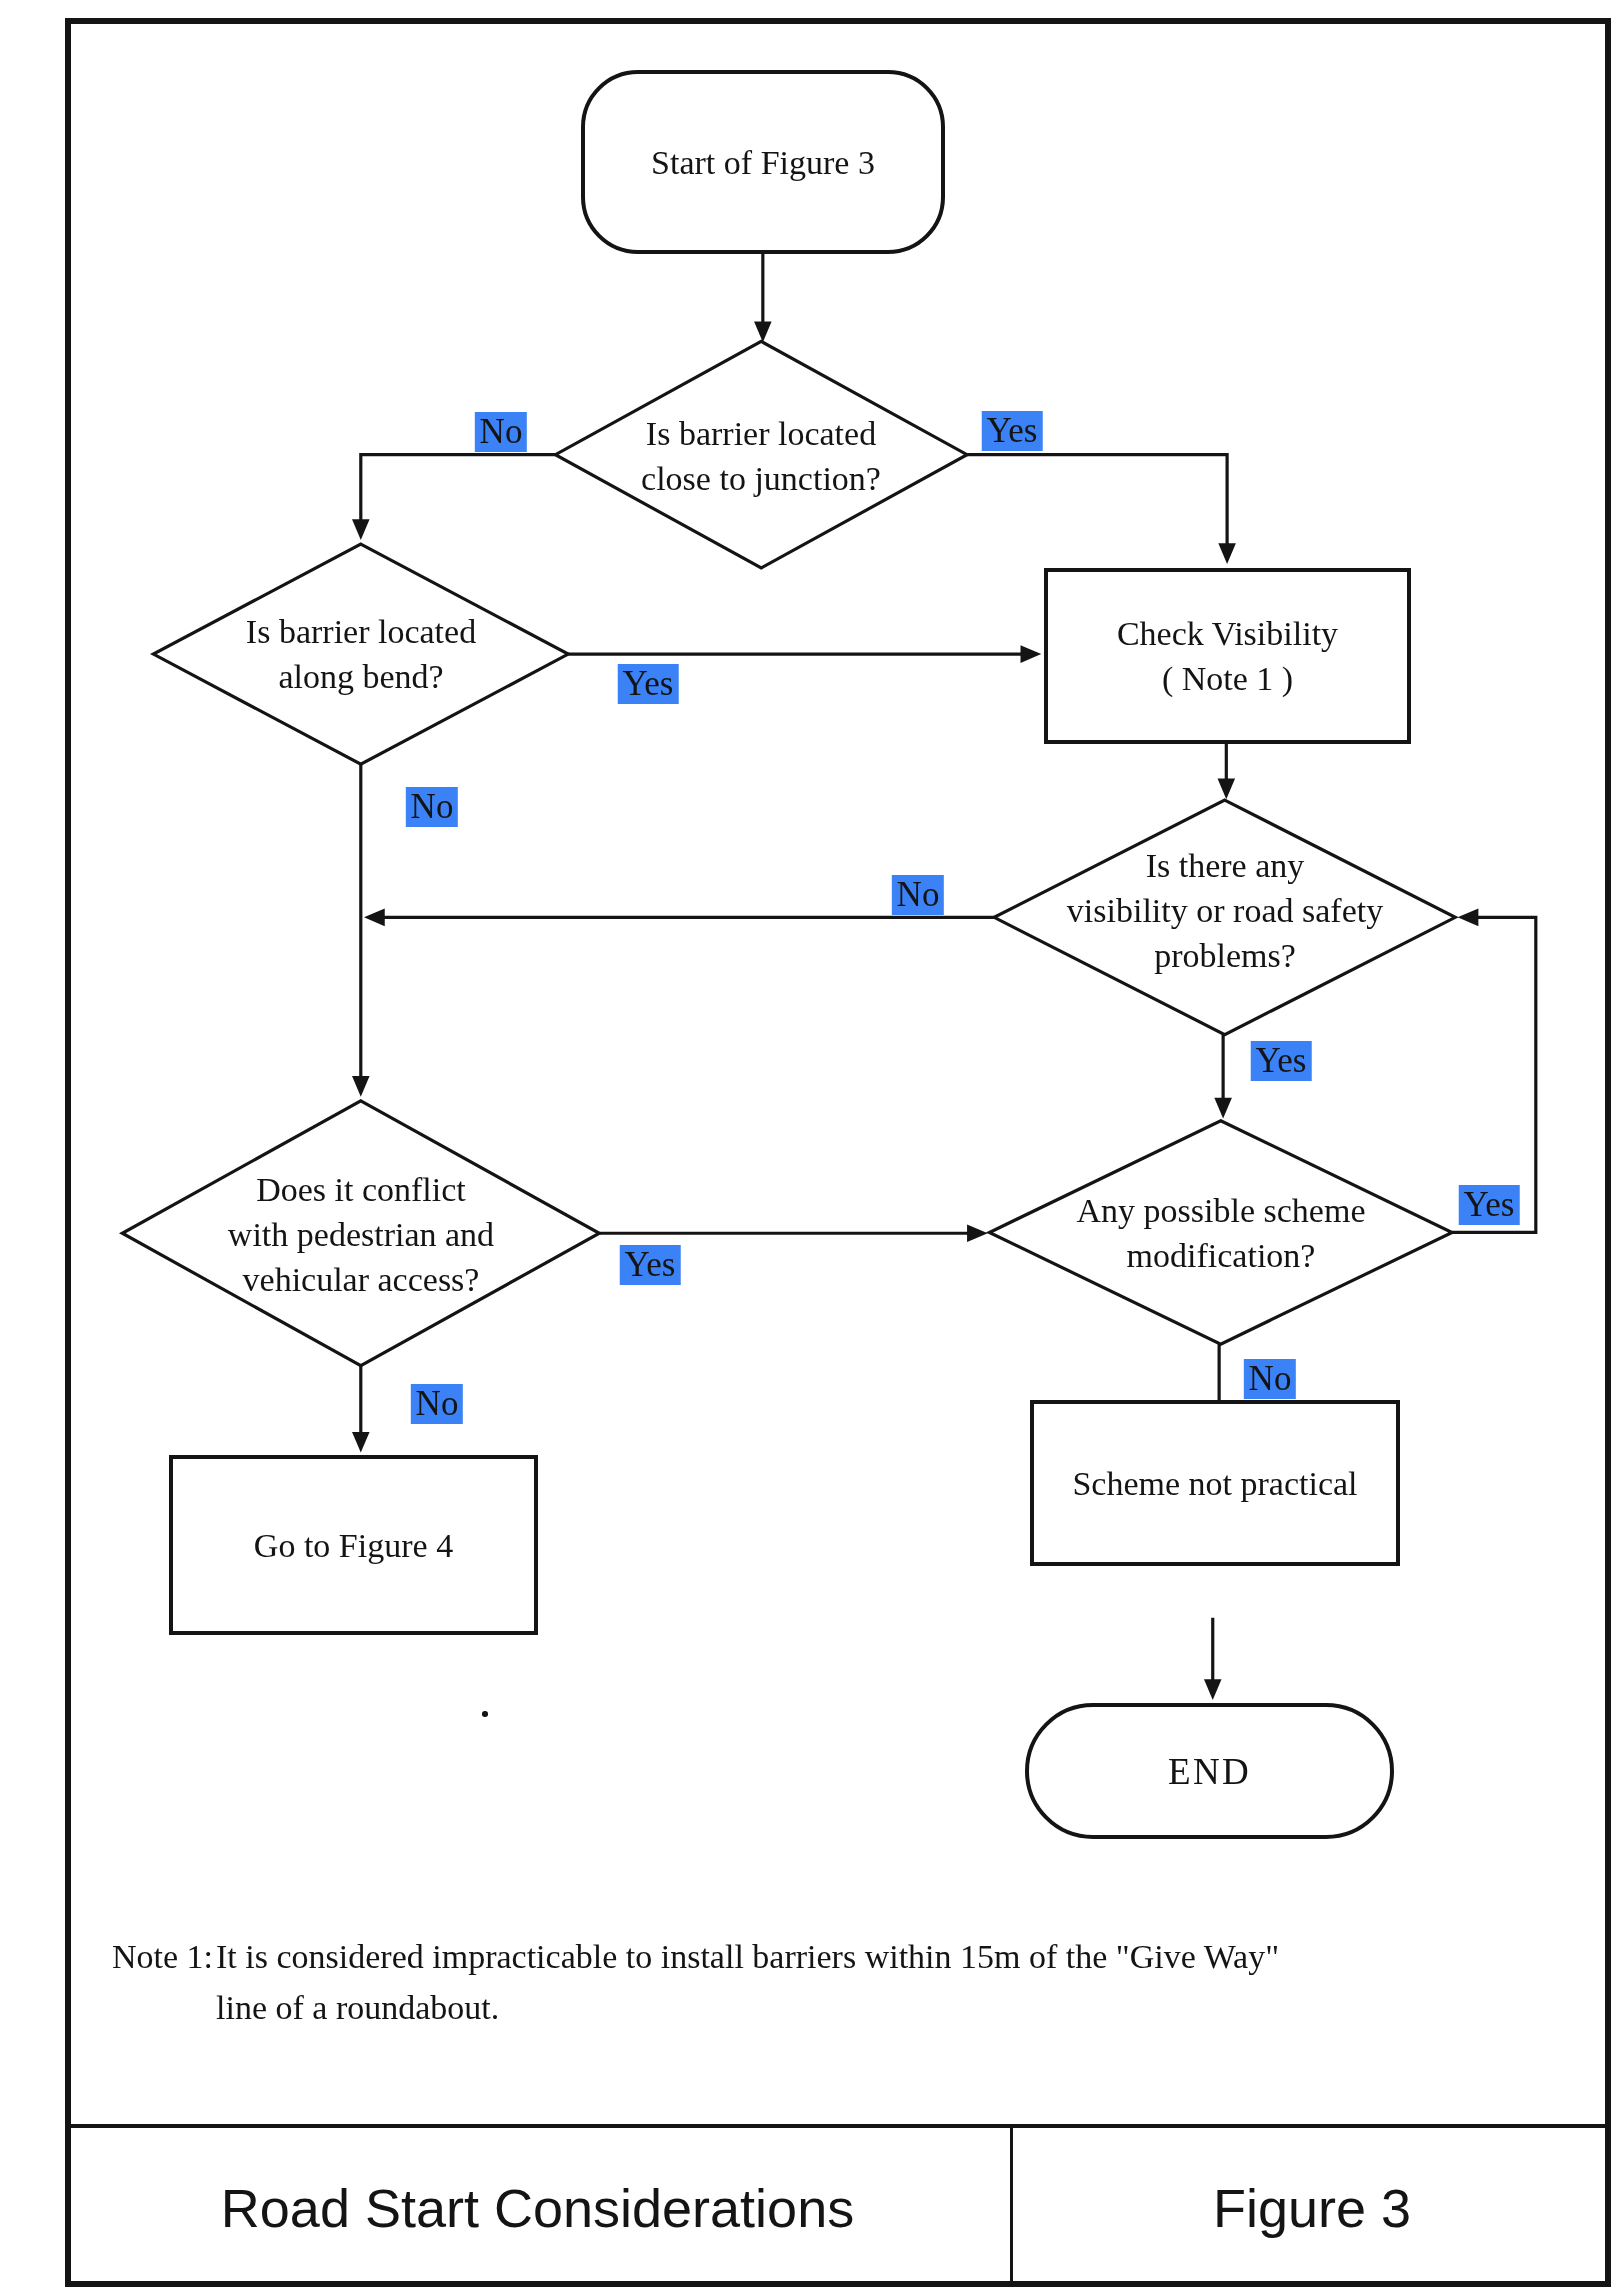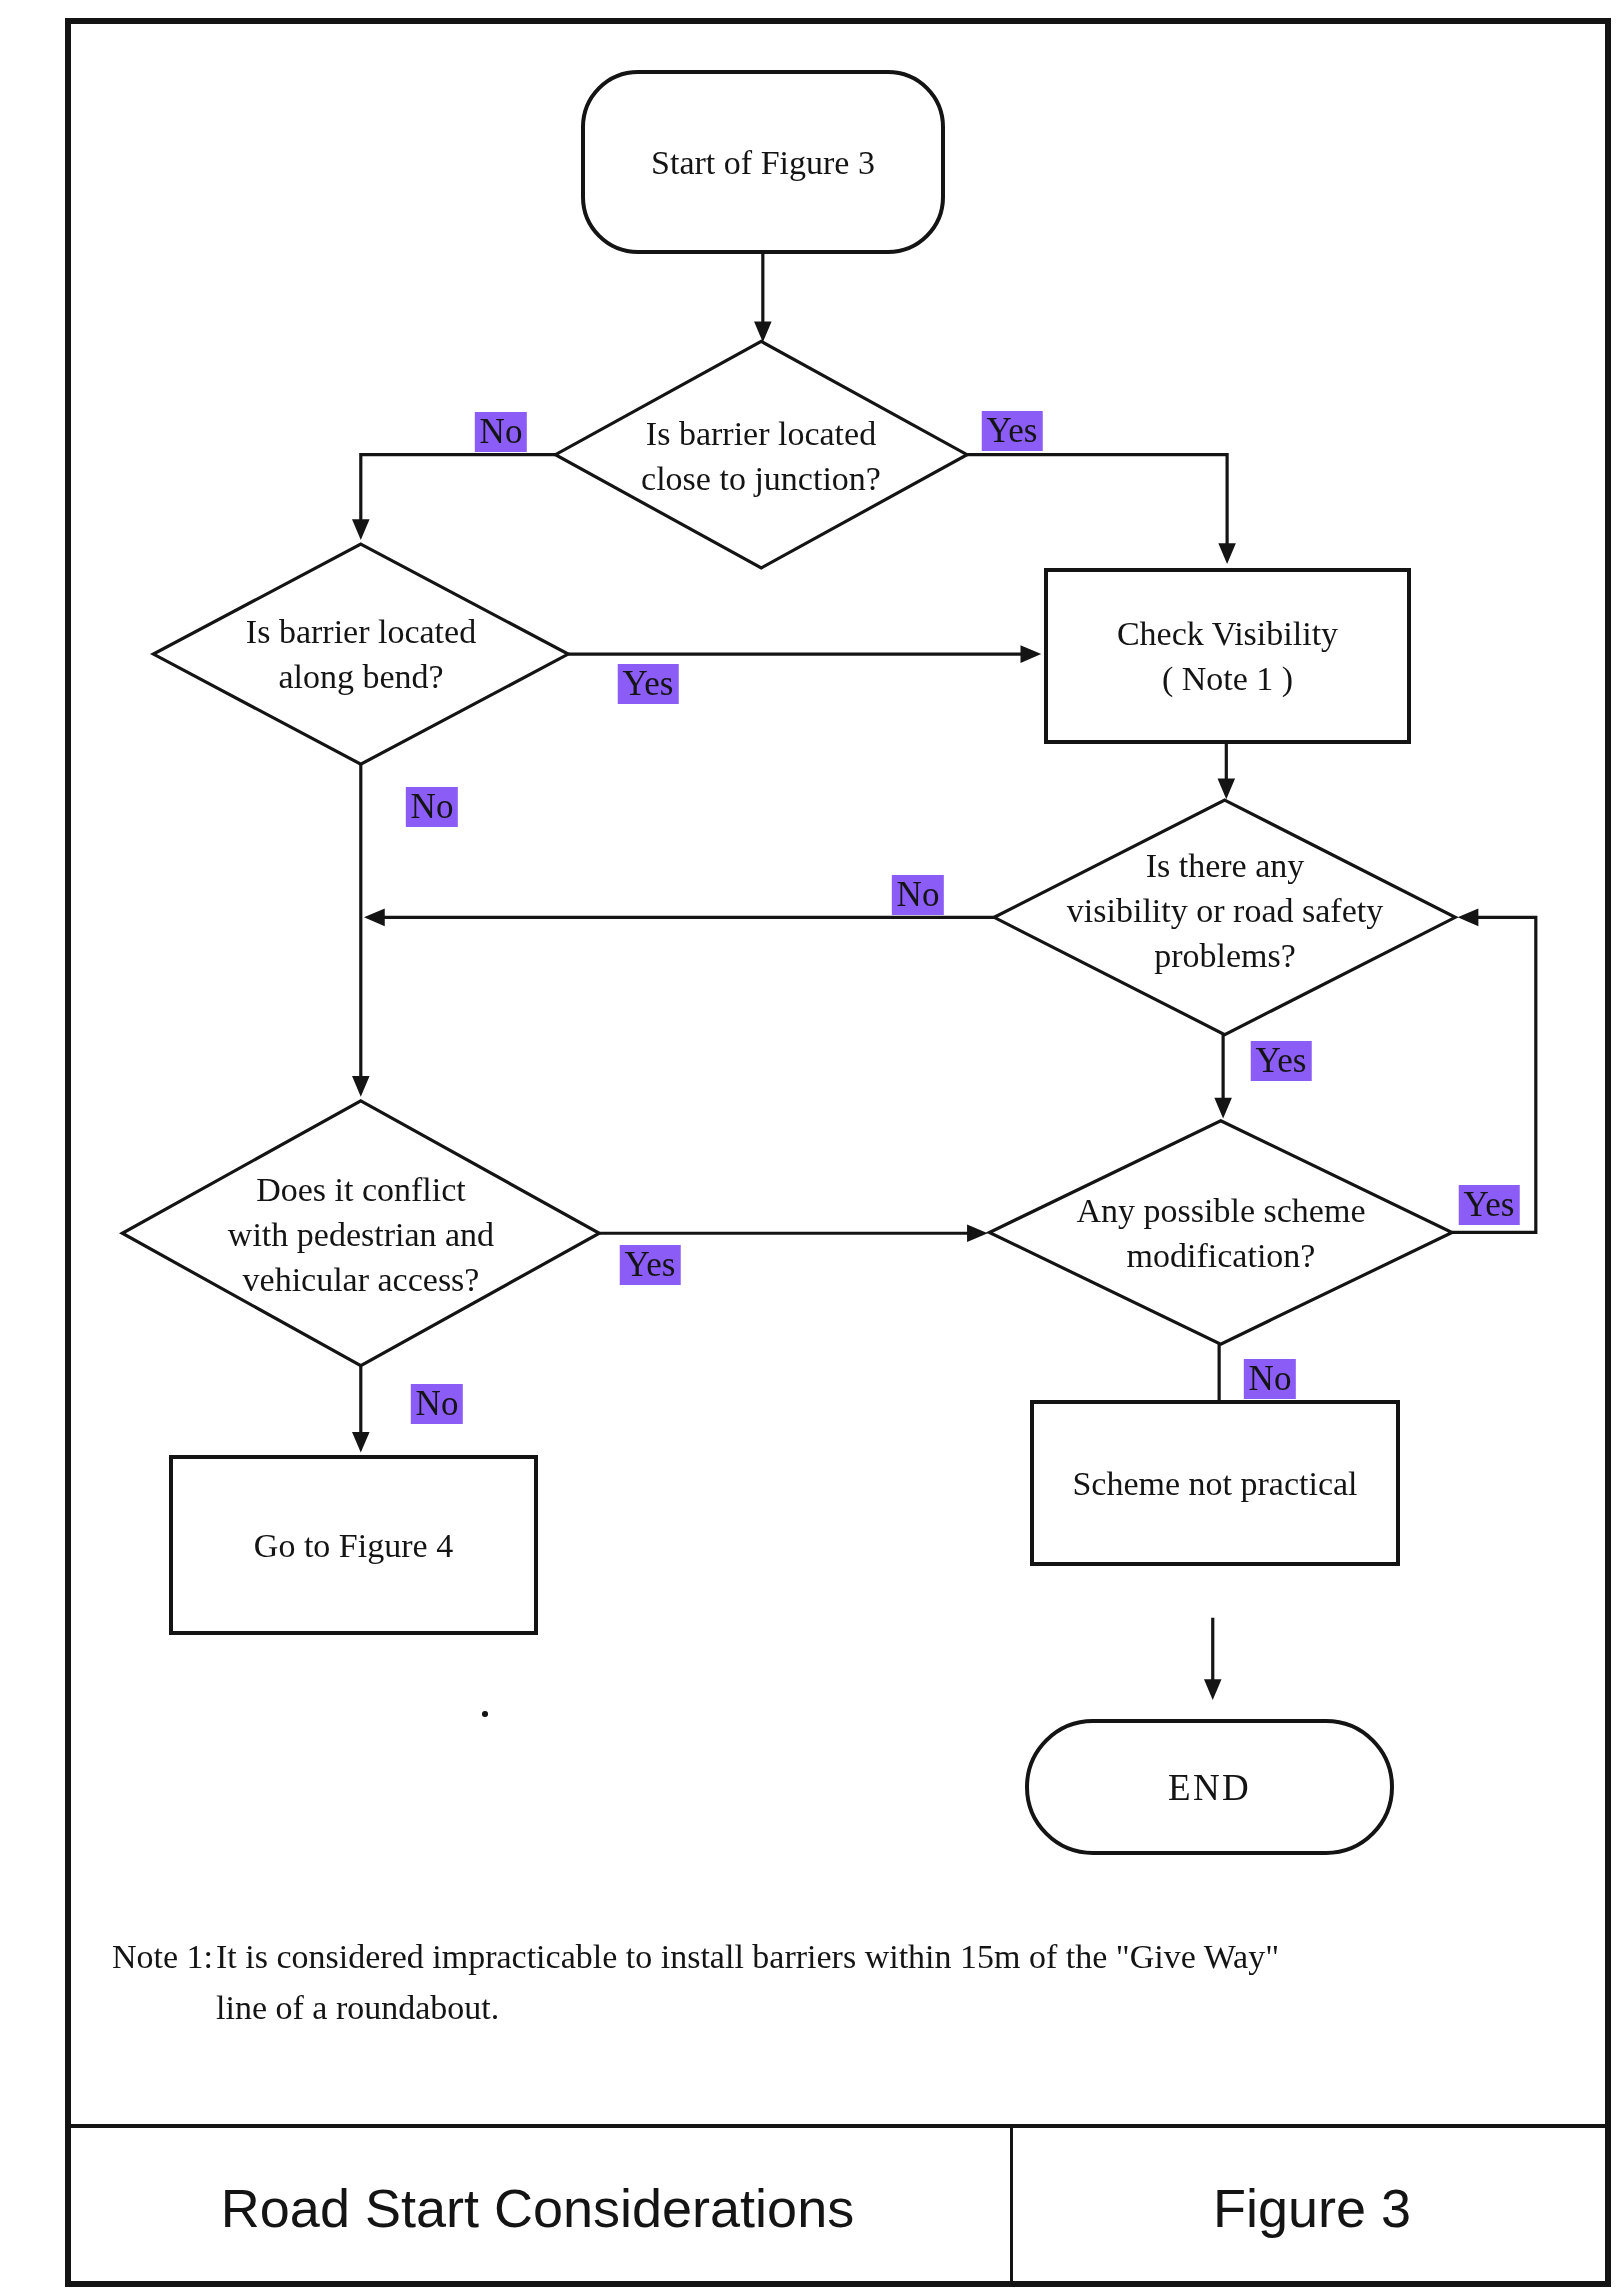"No" .lbl { background: #8b5cf6 -> #3b82f6 }
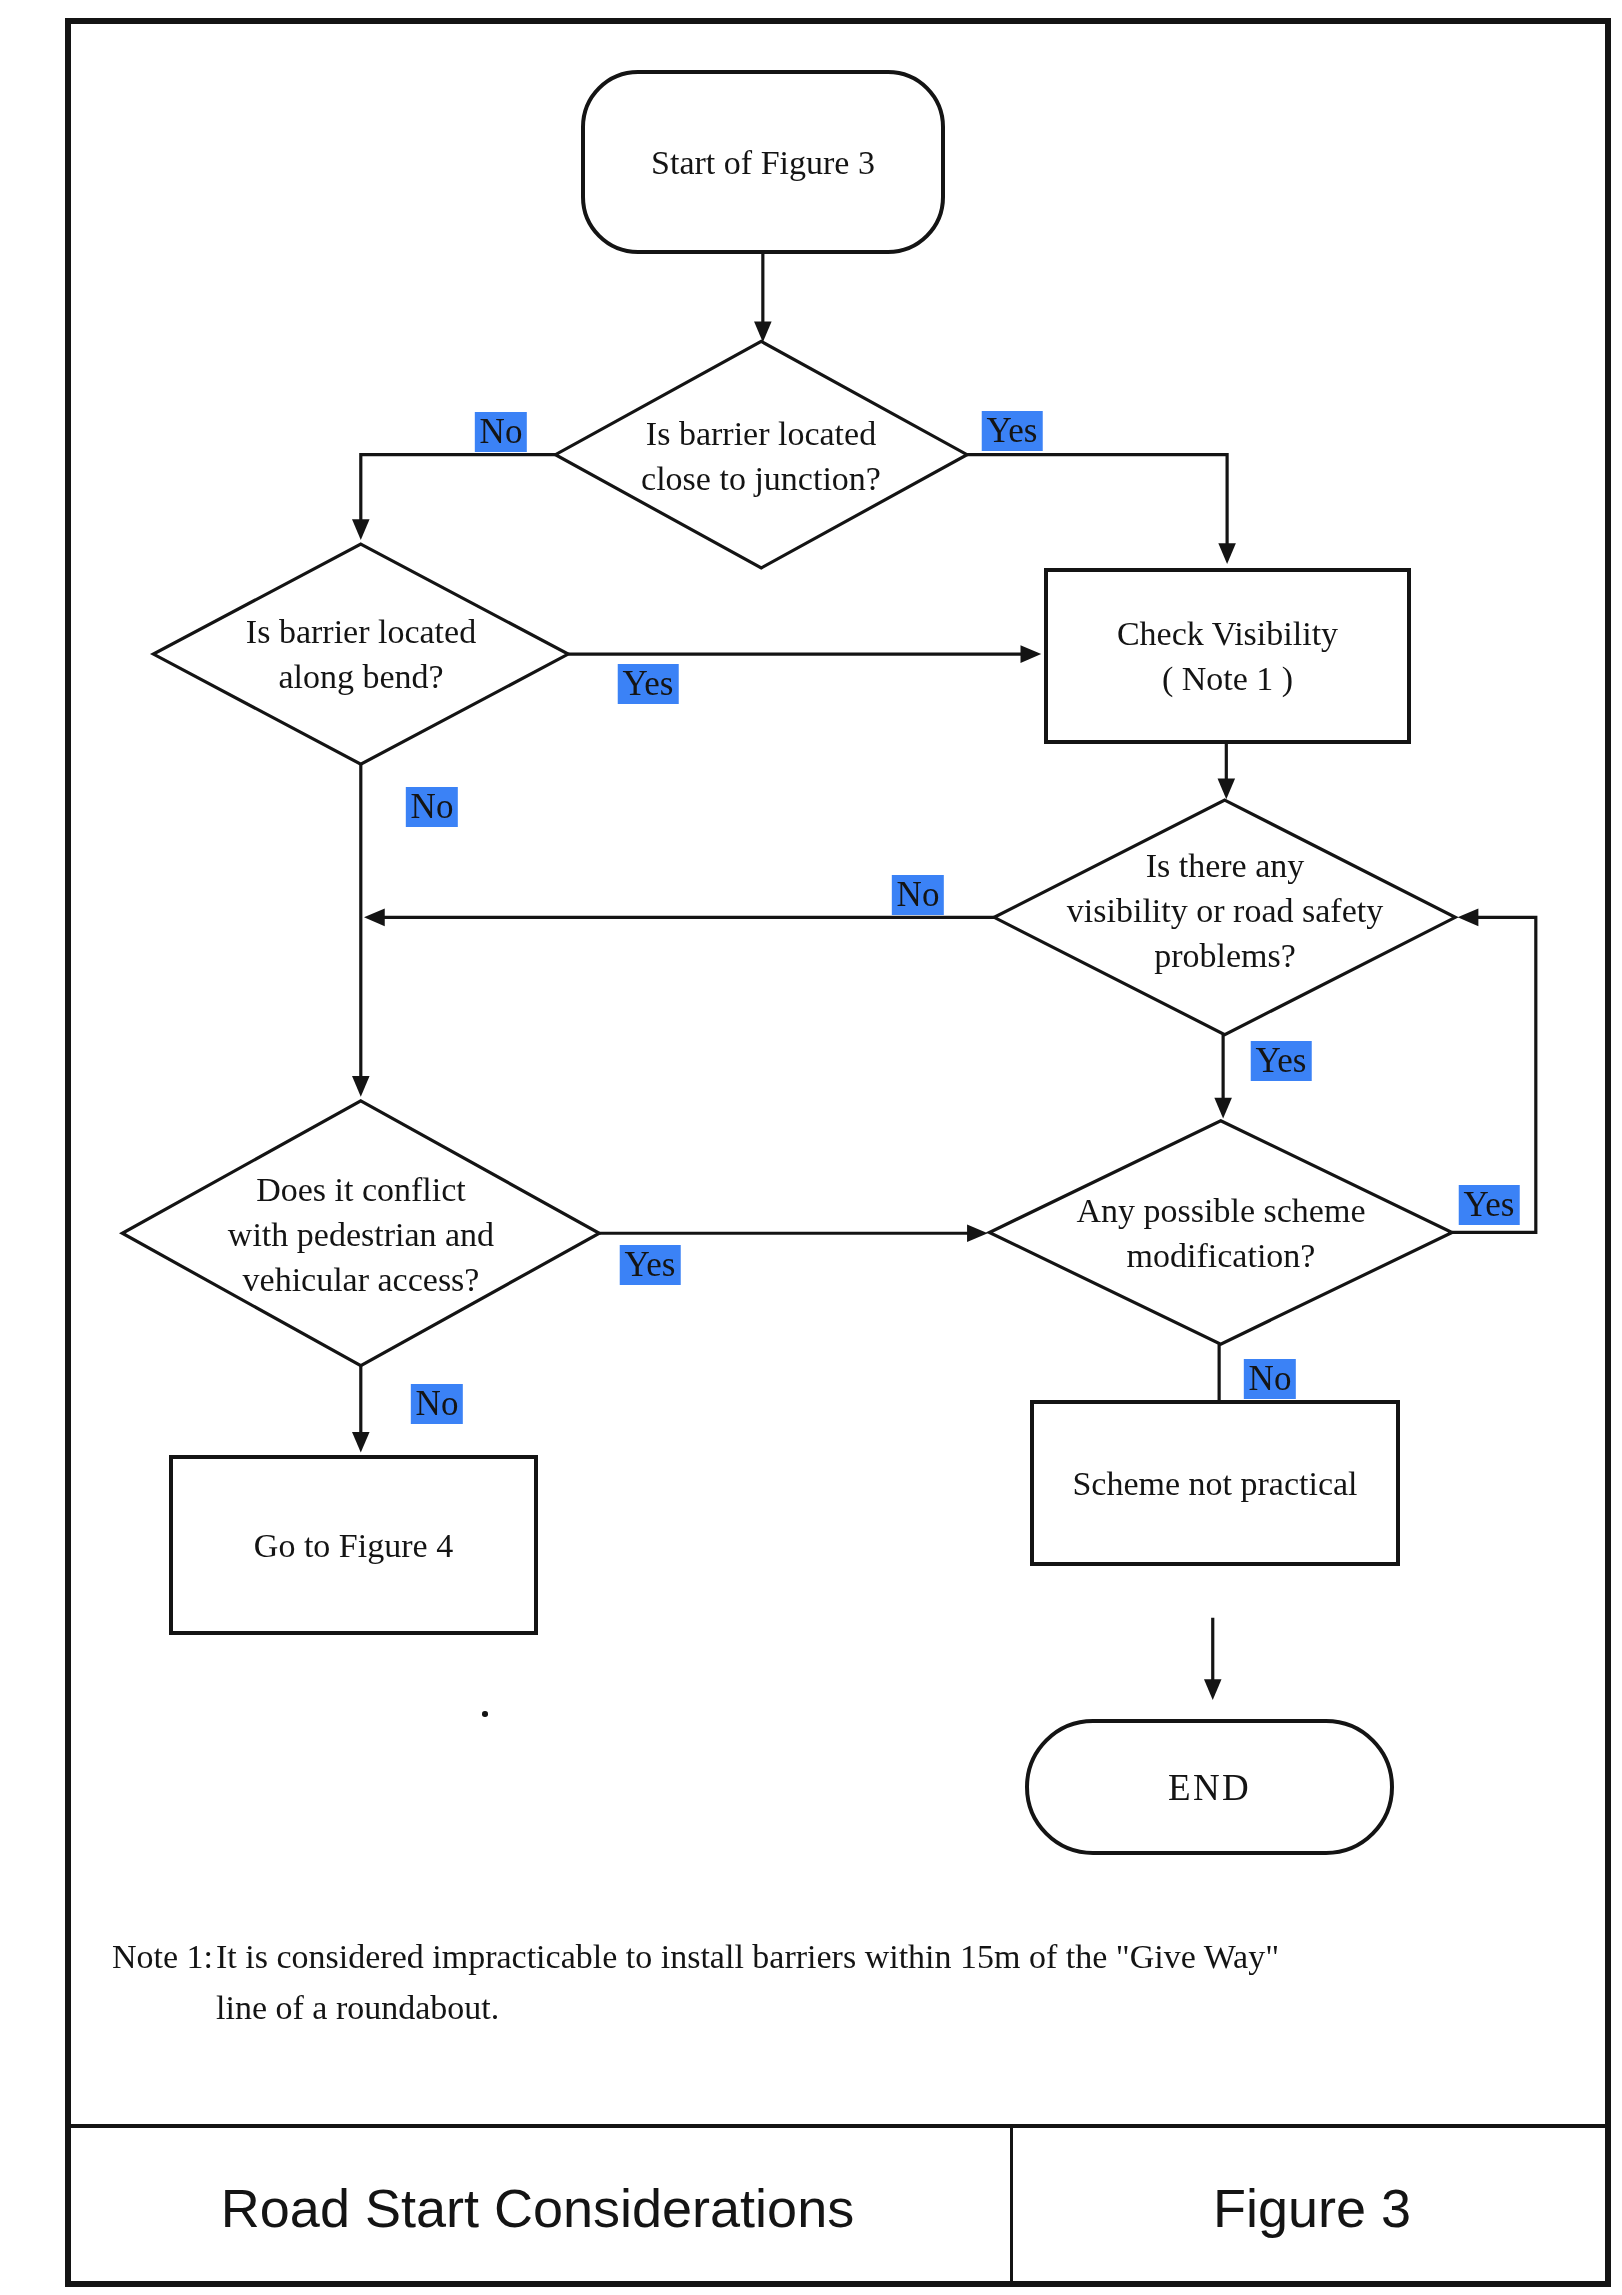"END" div.node { margin-top: 16px -> none }
